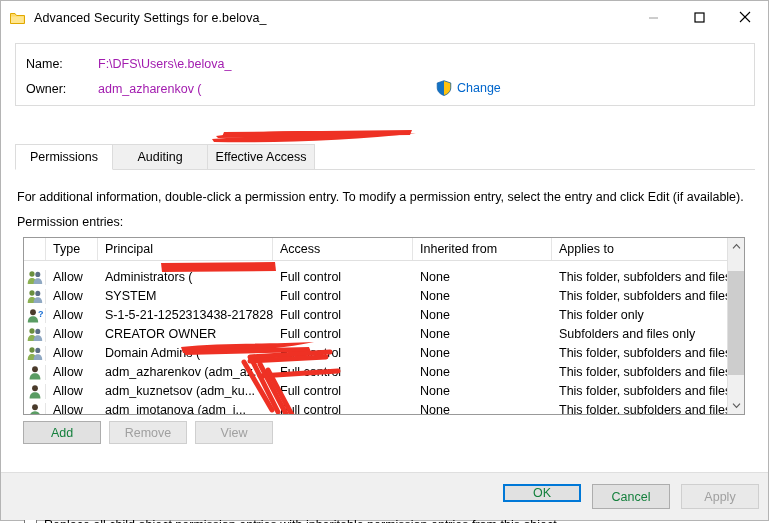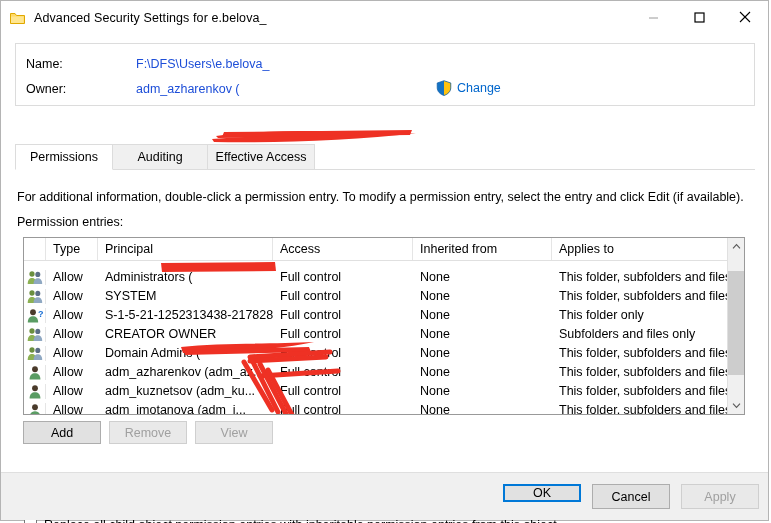"F:\DFS\Users\e.belova_" .info-value { color: #1d4ed8 -> #a21caf; margin-left: 38px -> none }
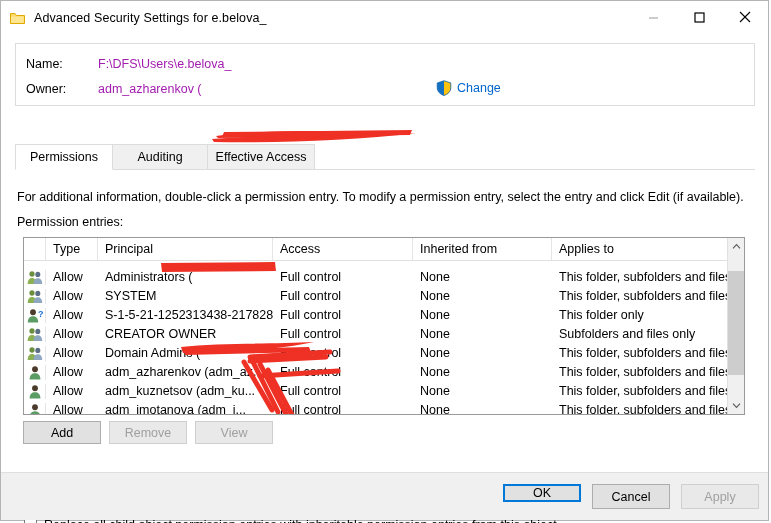"Add" .btn { color: #000000 -> #15803d }
